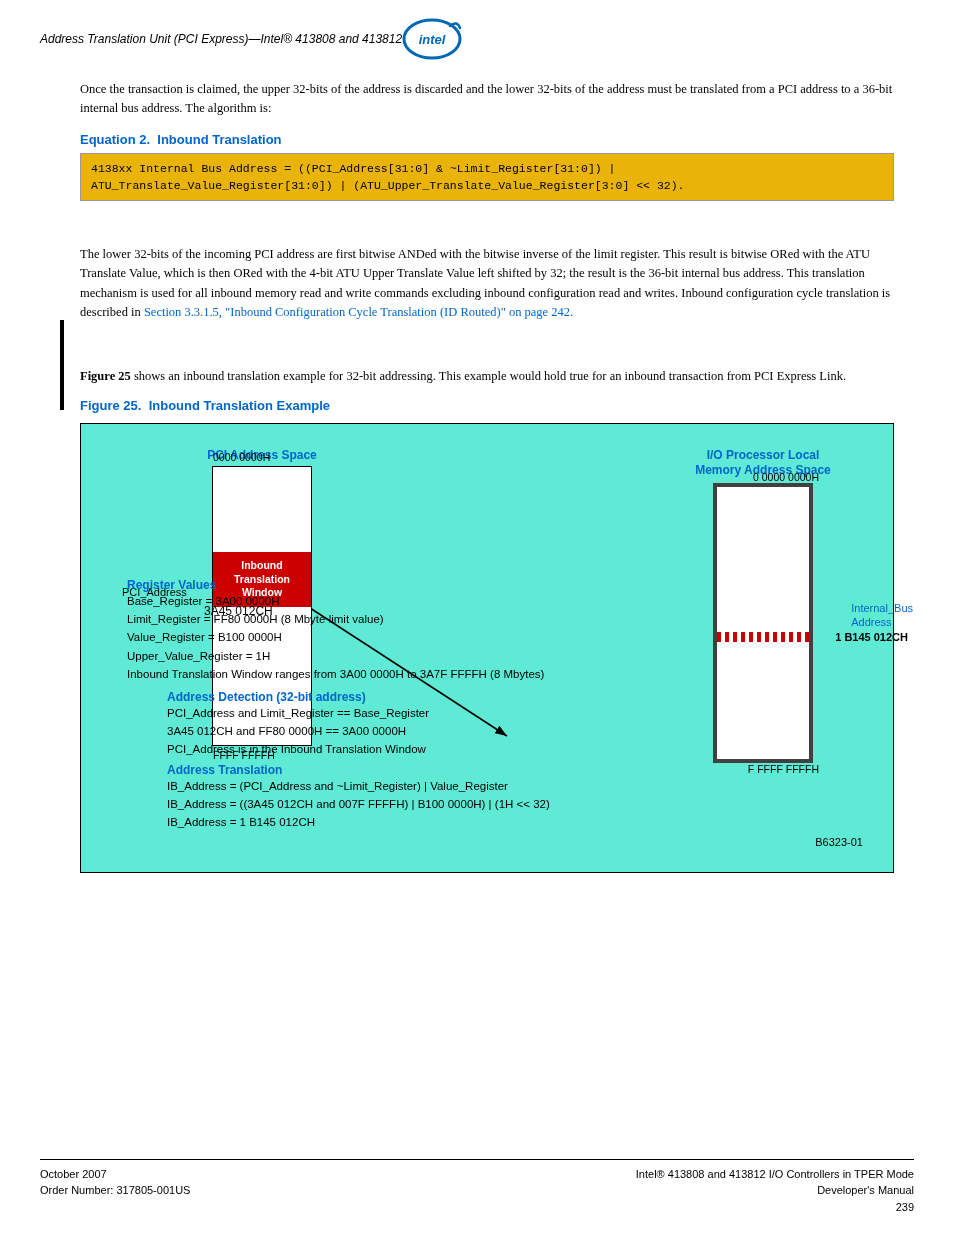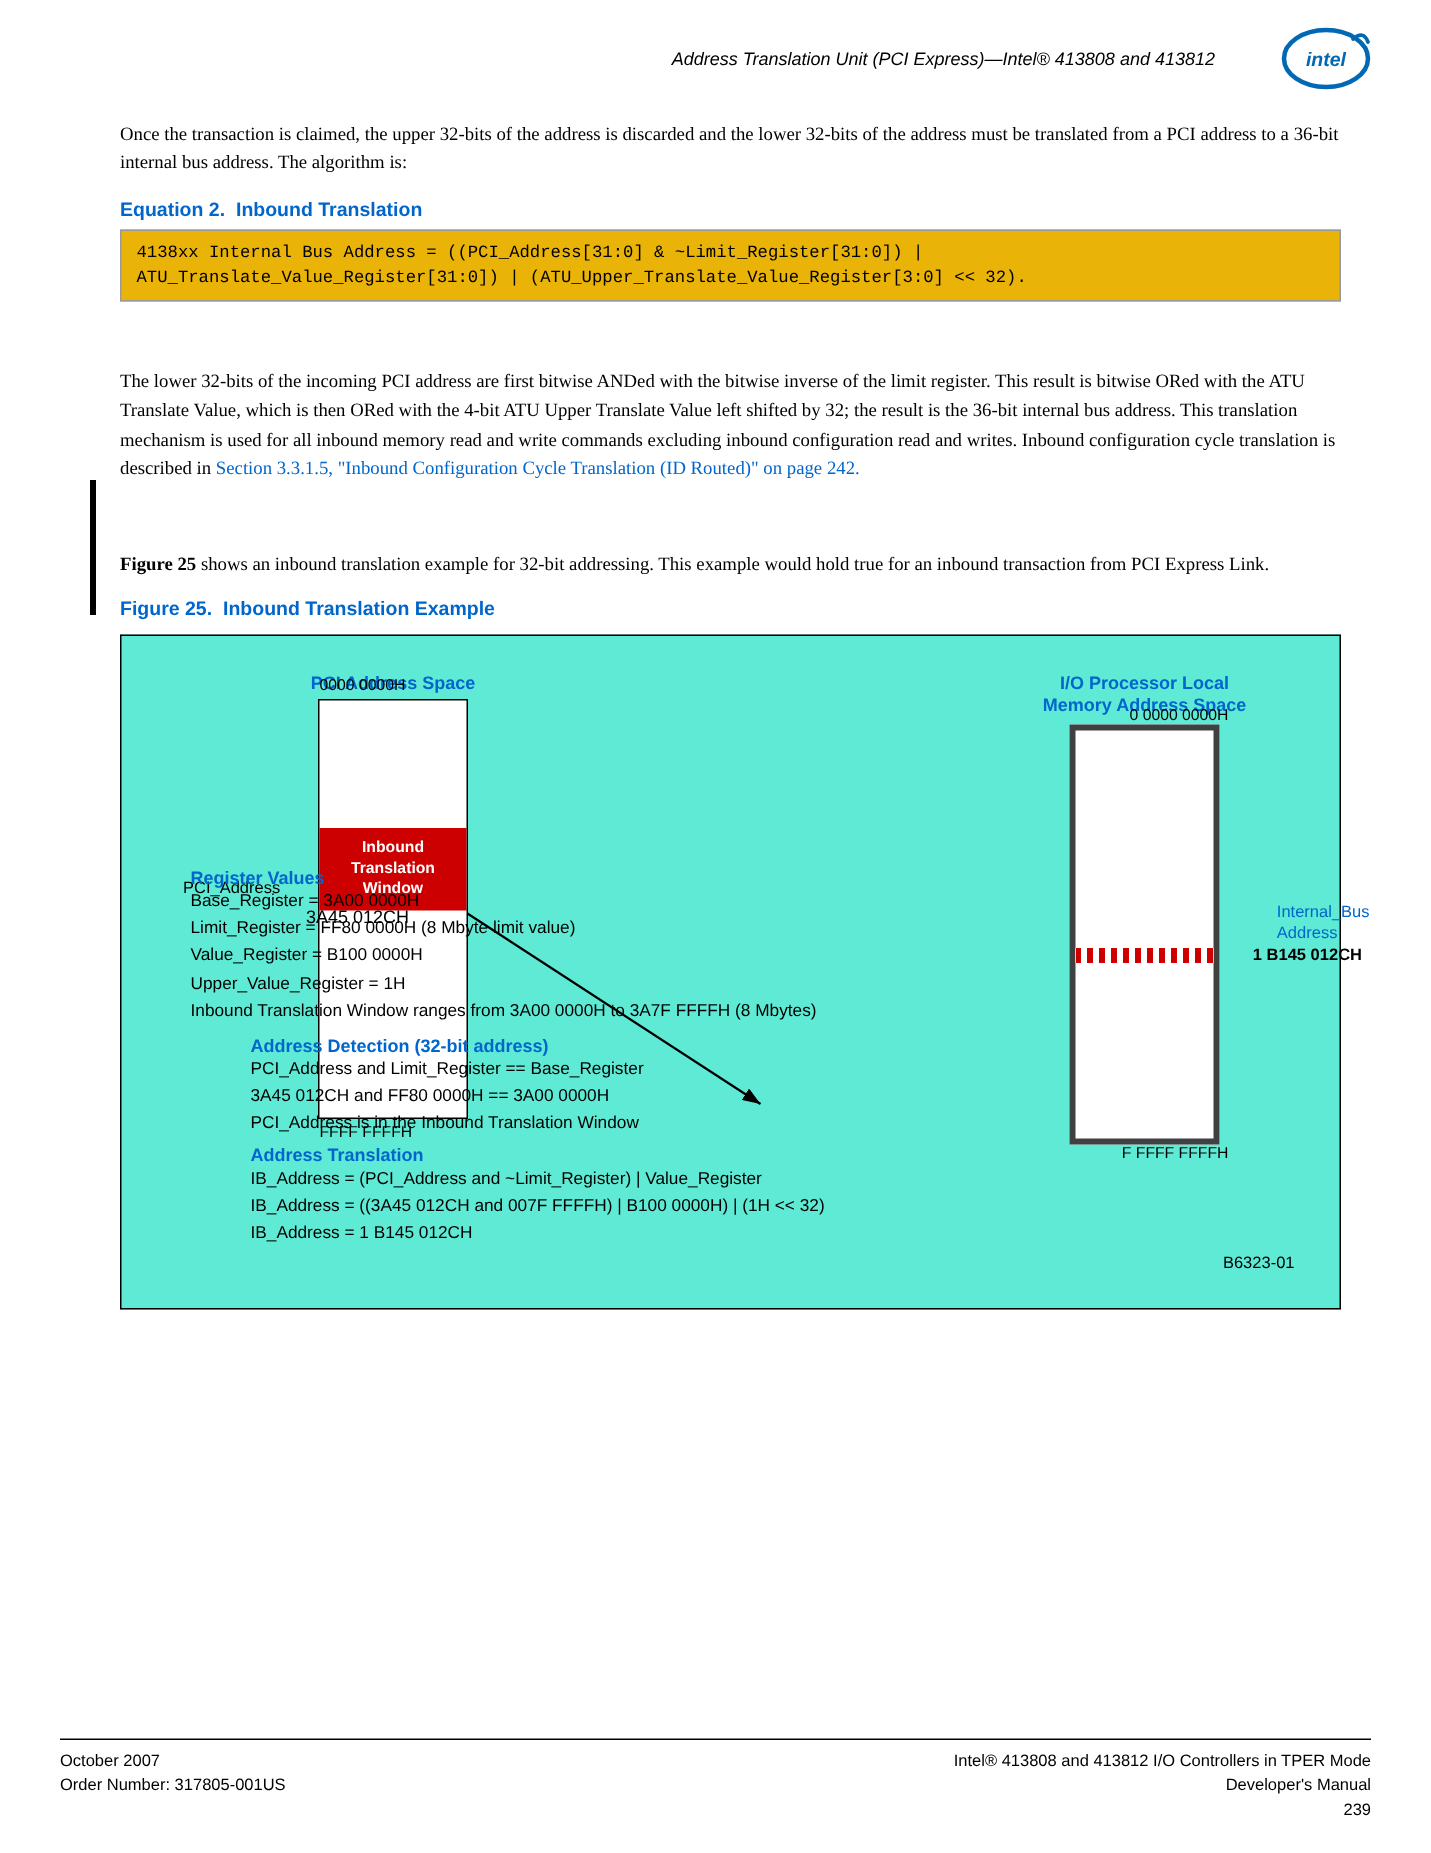"Address Translation Unit (PCI" .header { gap: 44px -> none; justify-content: flex-end -> flex-start }
